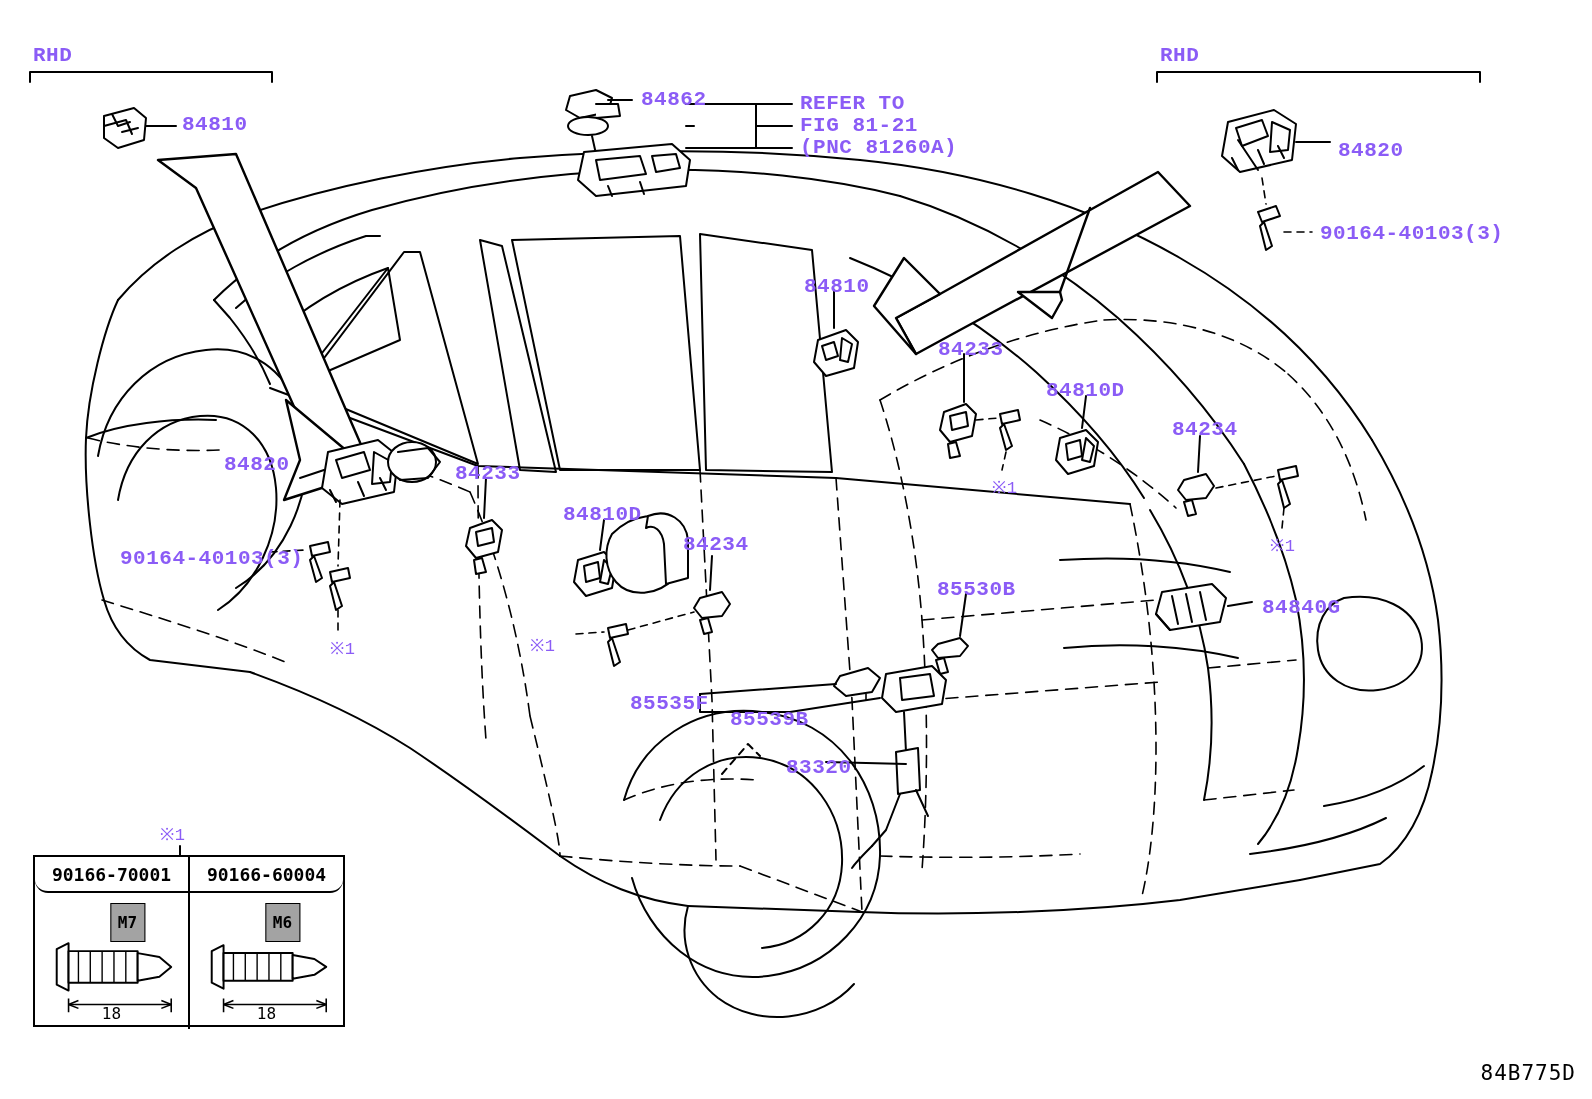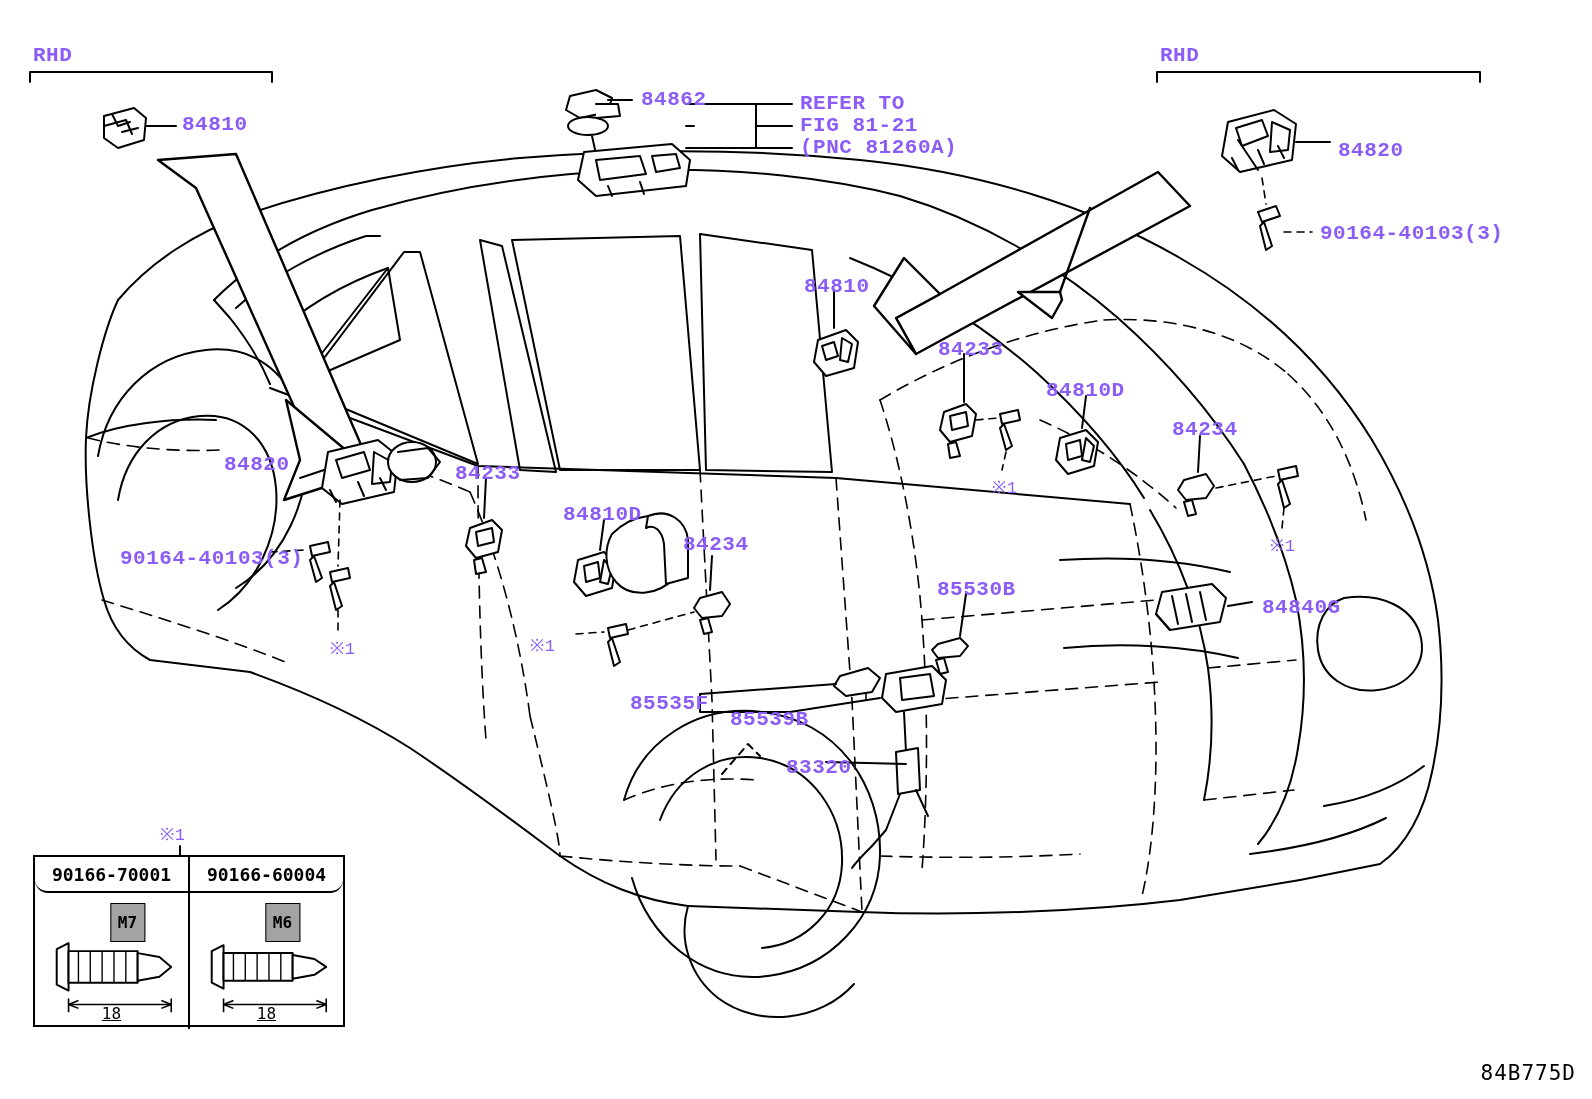"18" .dimtxt { text-decoration: underline -> none }
